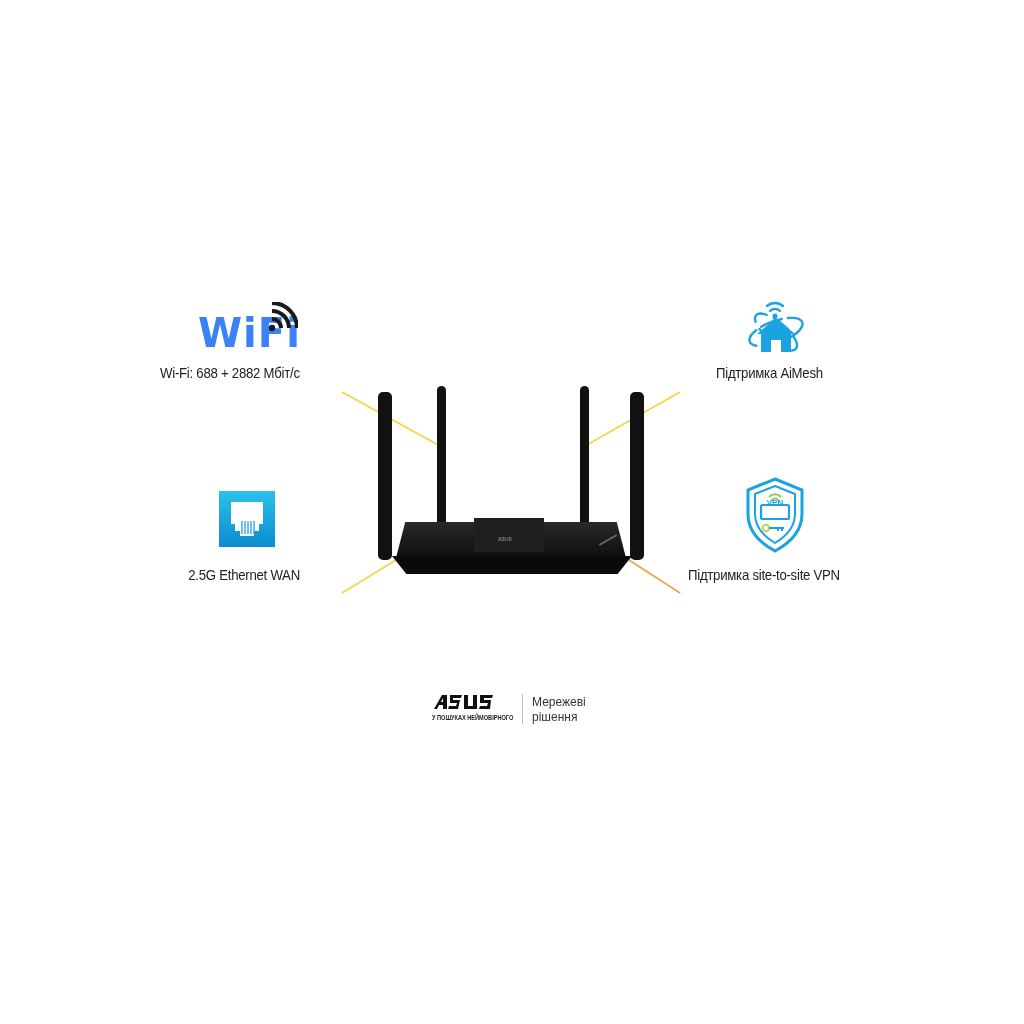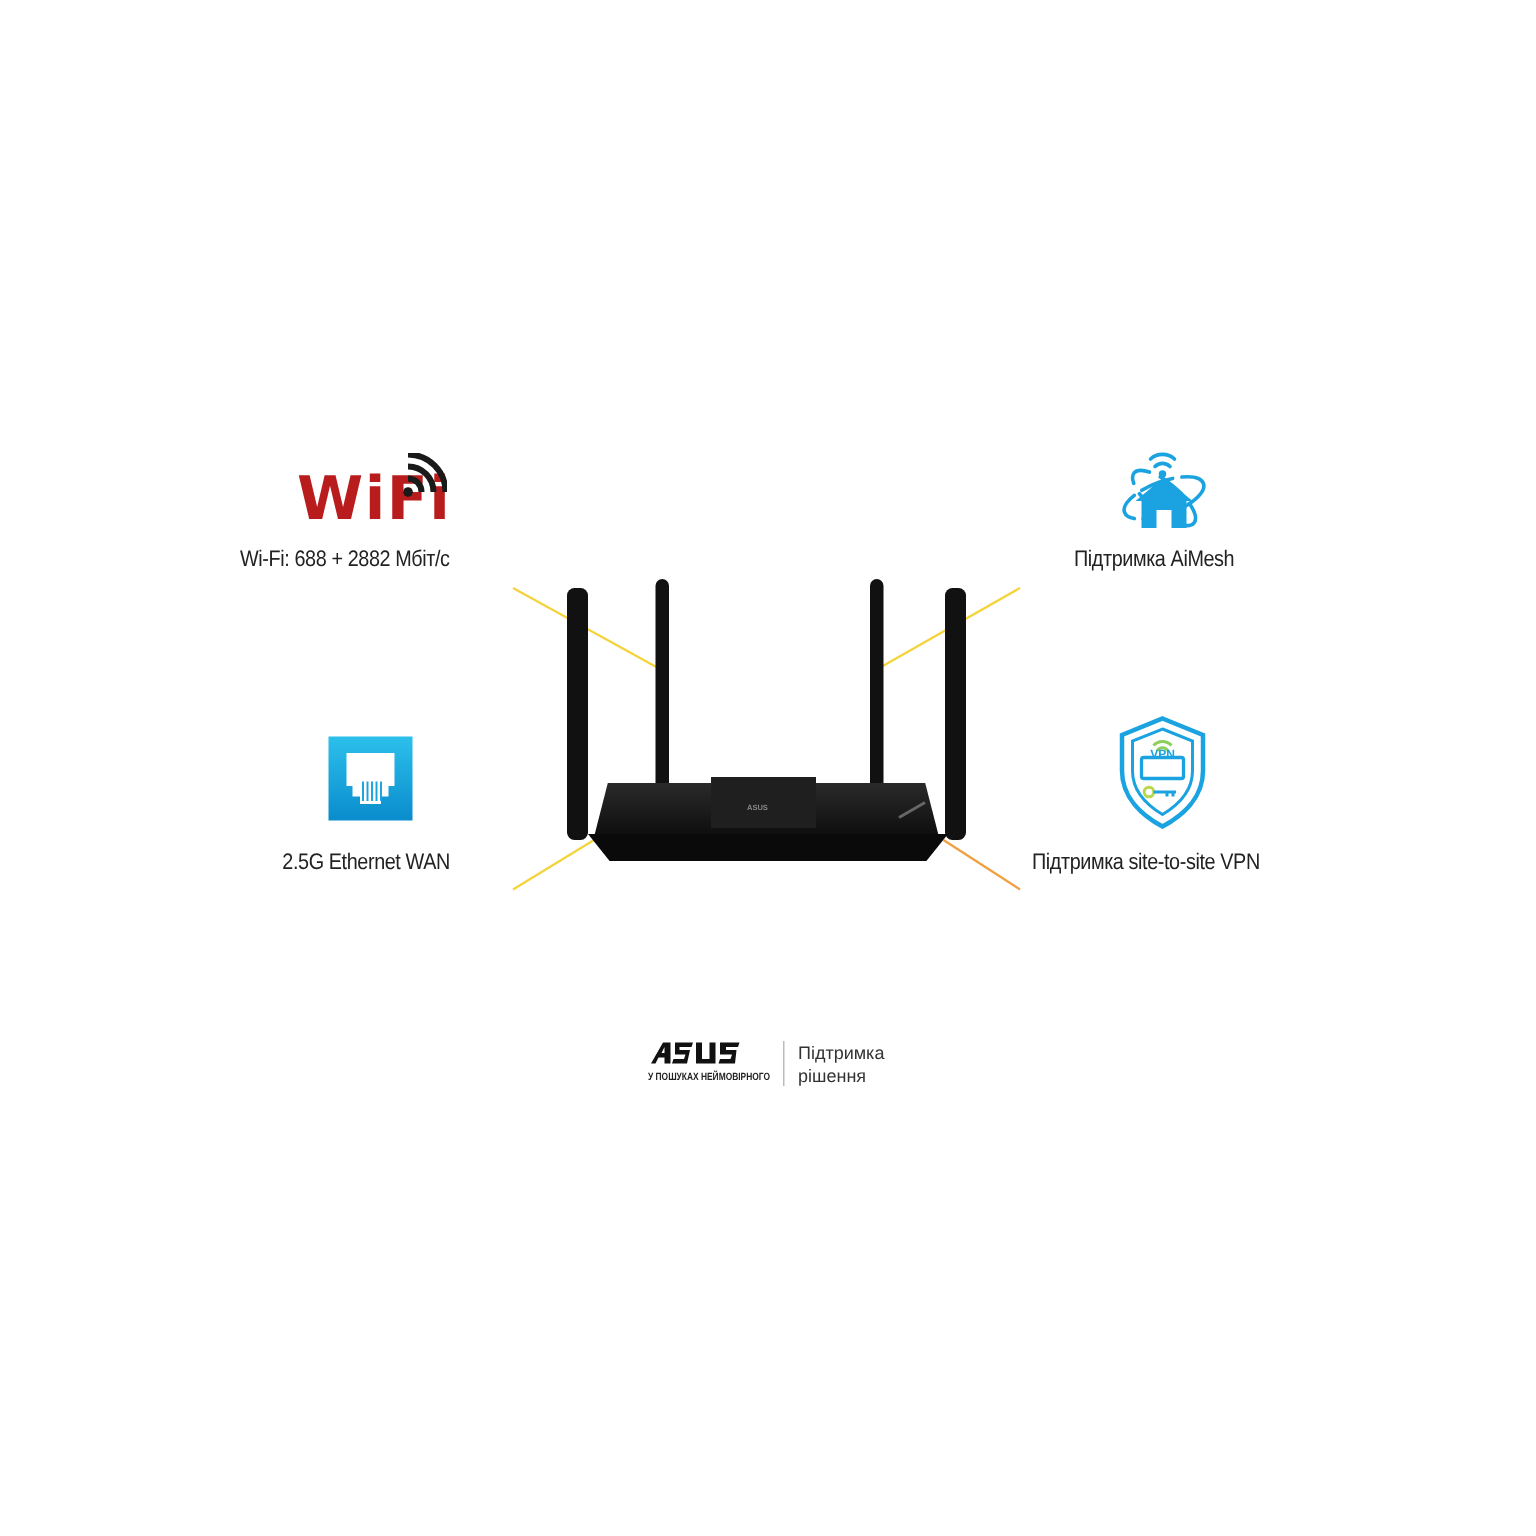"WiFi" .wifi-word { color: #b91c1c -> #3b82f6 }
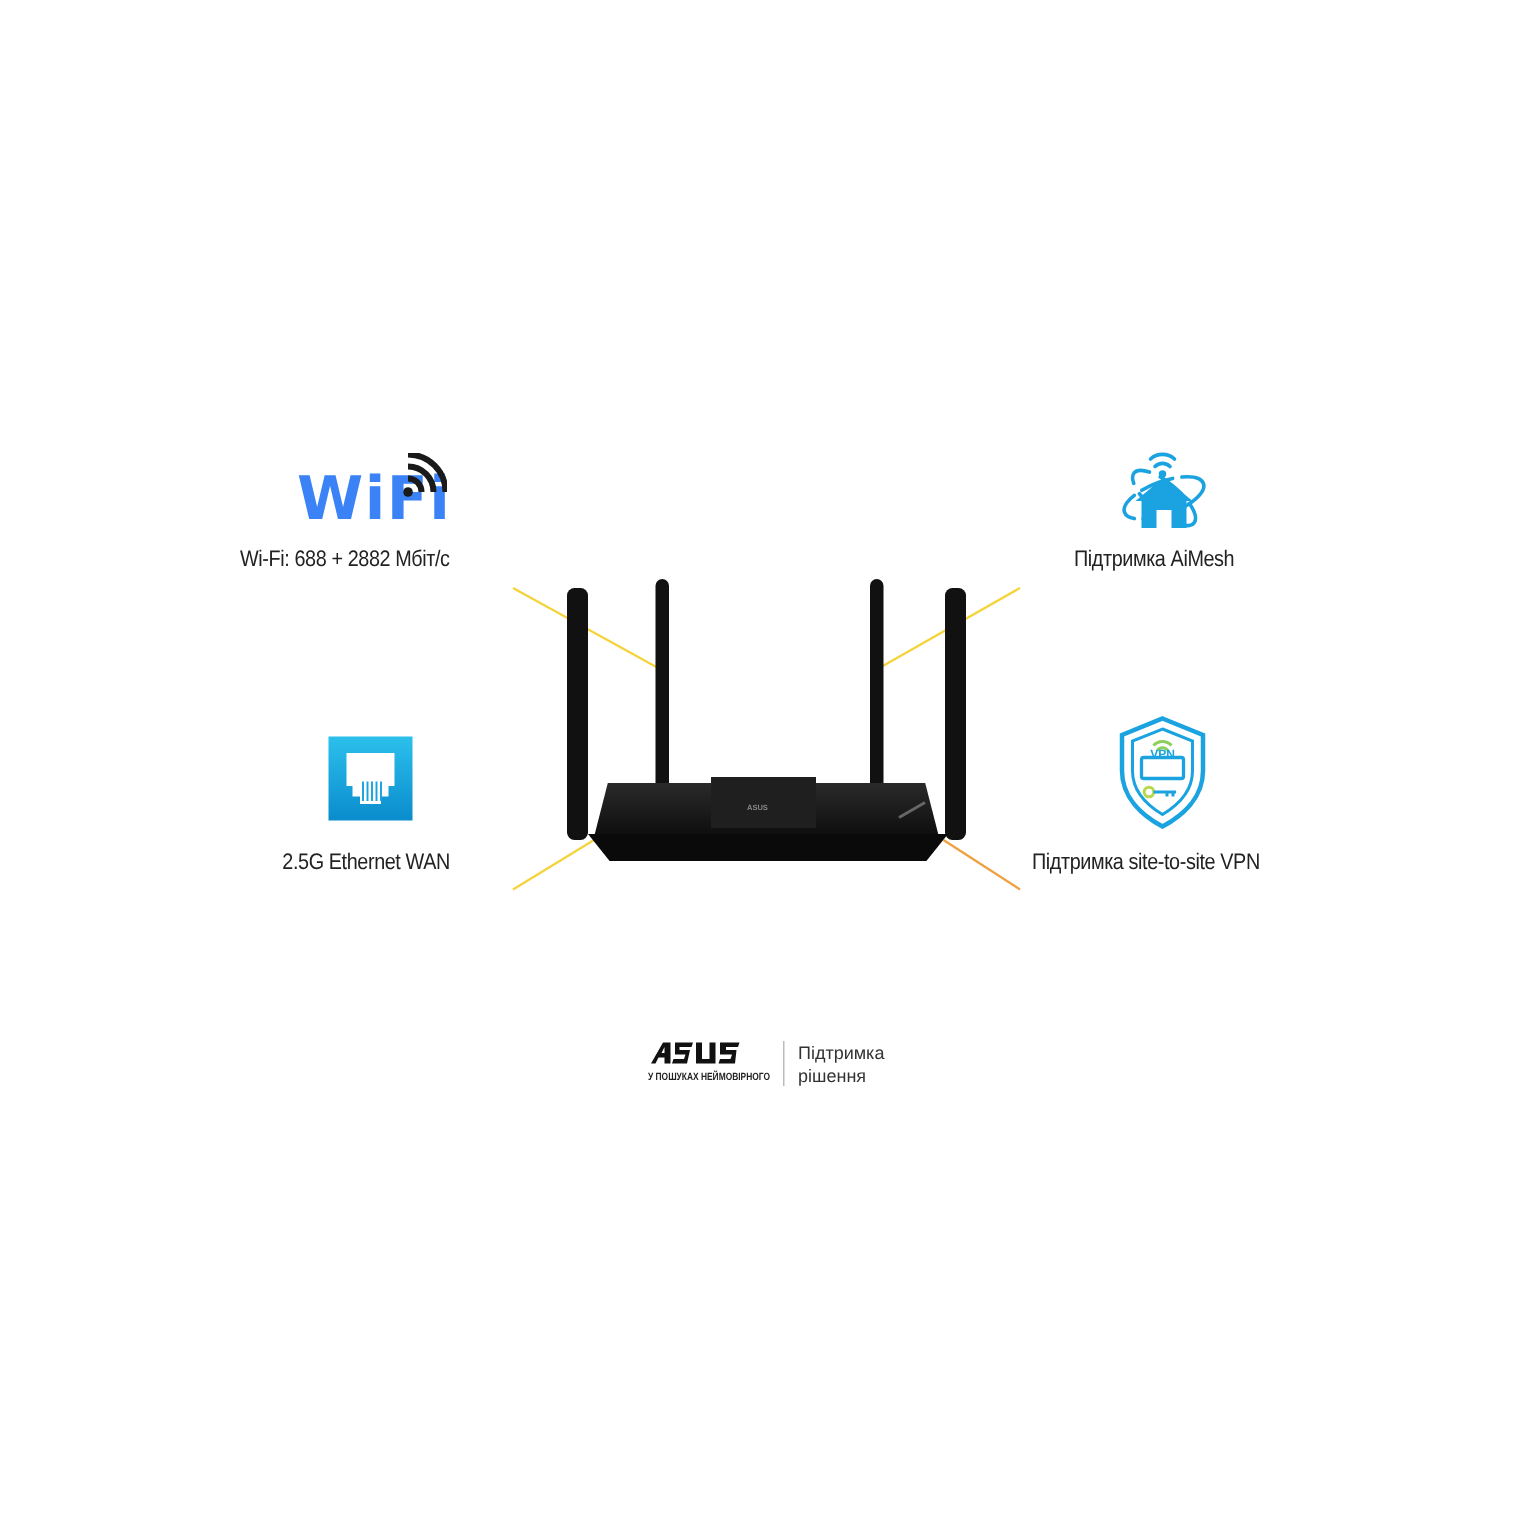"Підтримка" div { text: Підтримка -> Мережеві }
